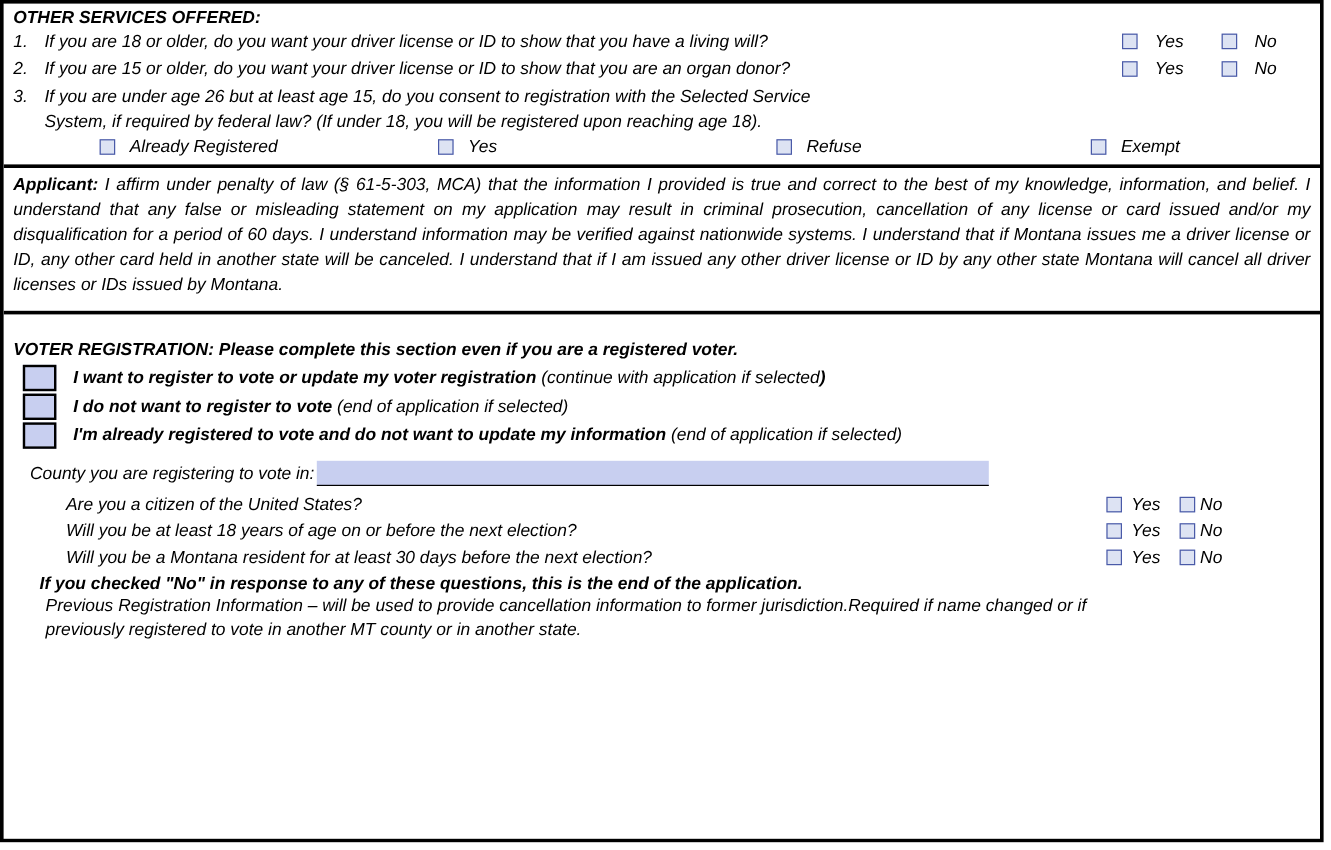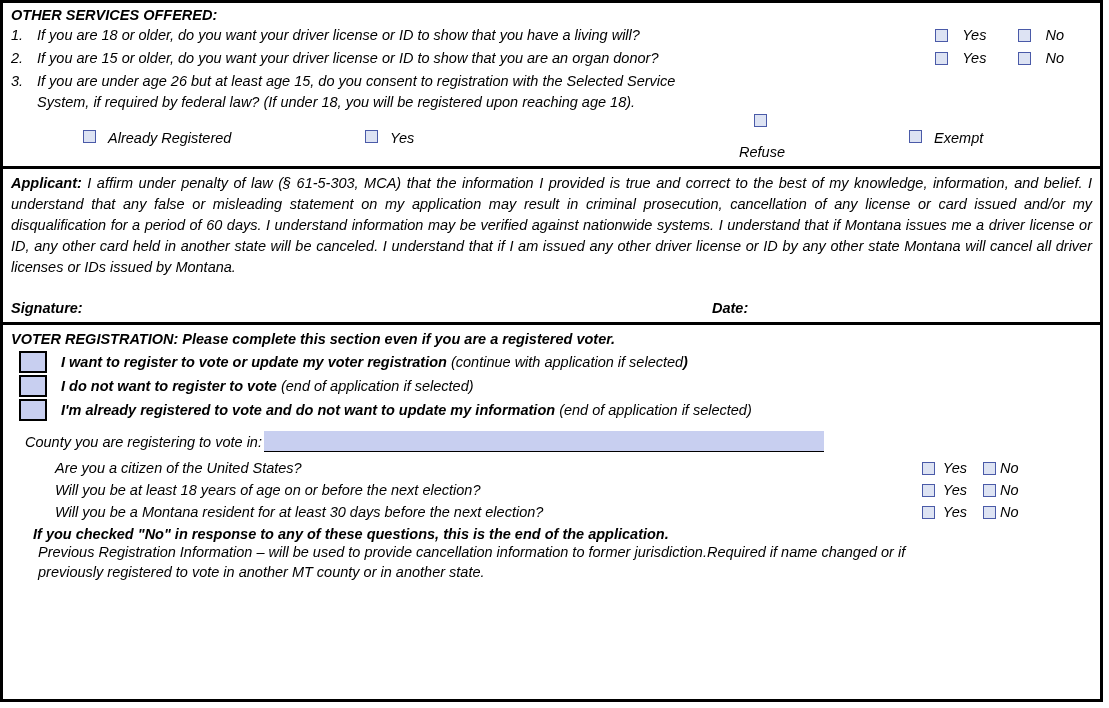"Refuse" div.opt { flex-direction: column -> none }
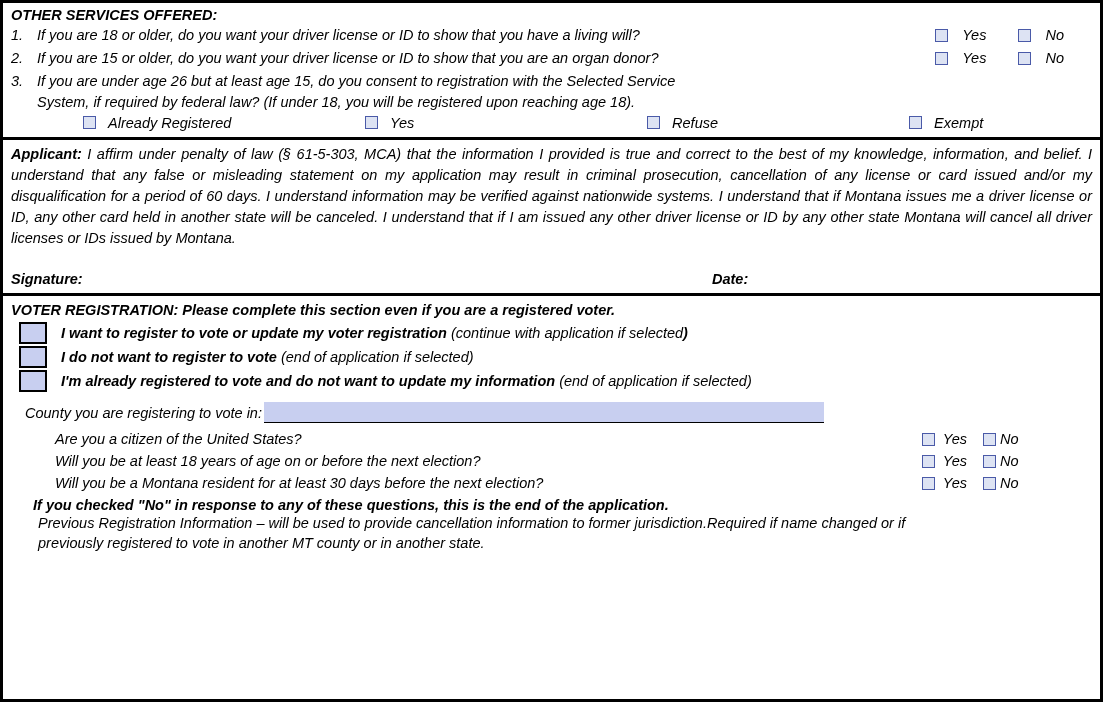"Applicant:" .bold { margin-top: none -> 16px }
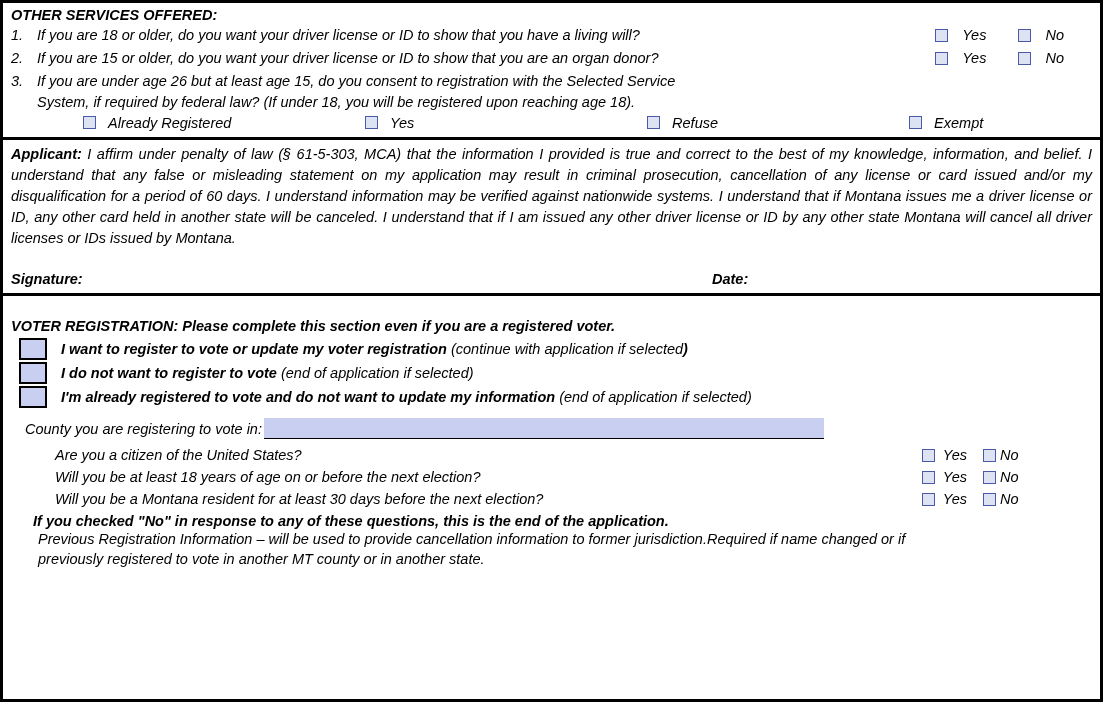"Signature:" div.sigrow { html: <div> <div>Signature:</div> <div>Date:</div> </div> -> none }
